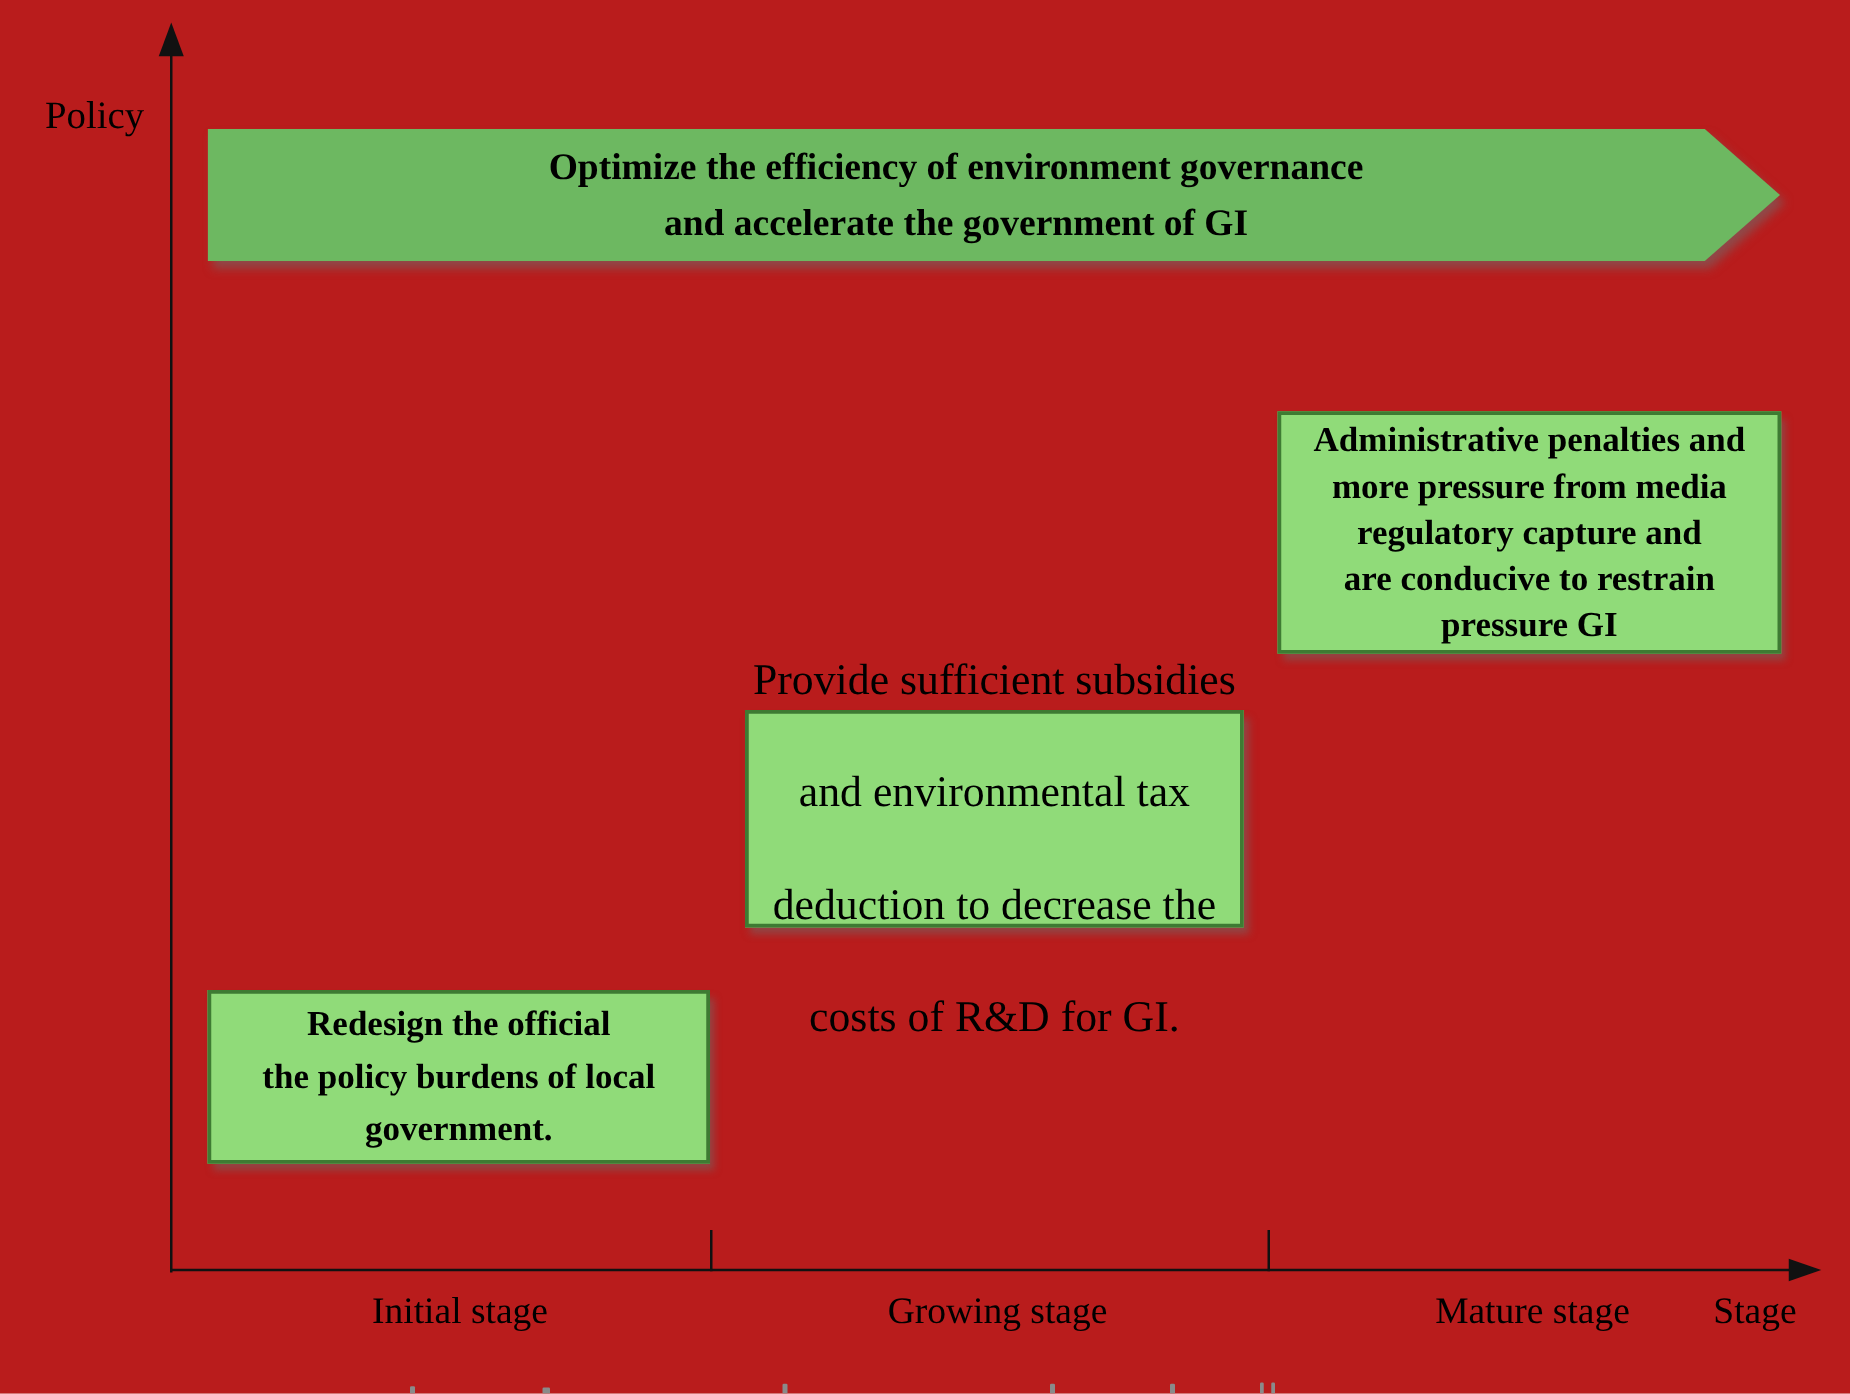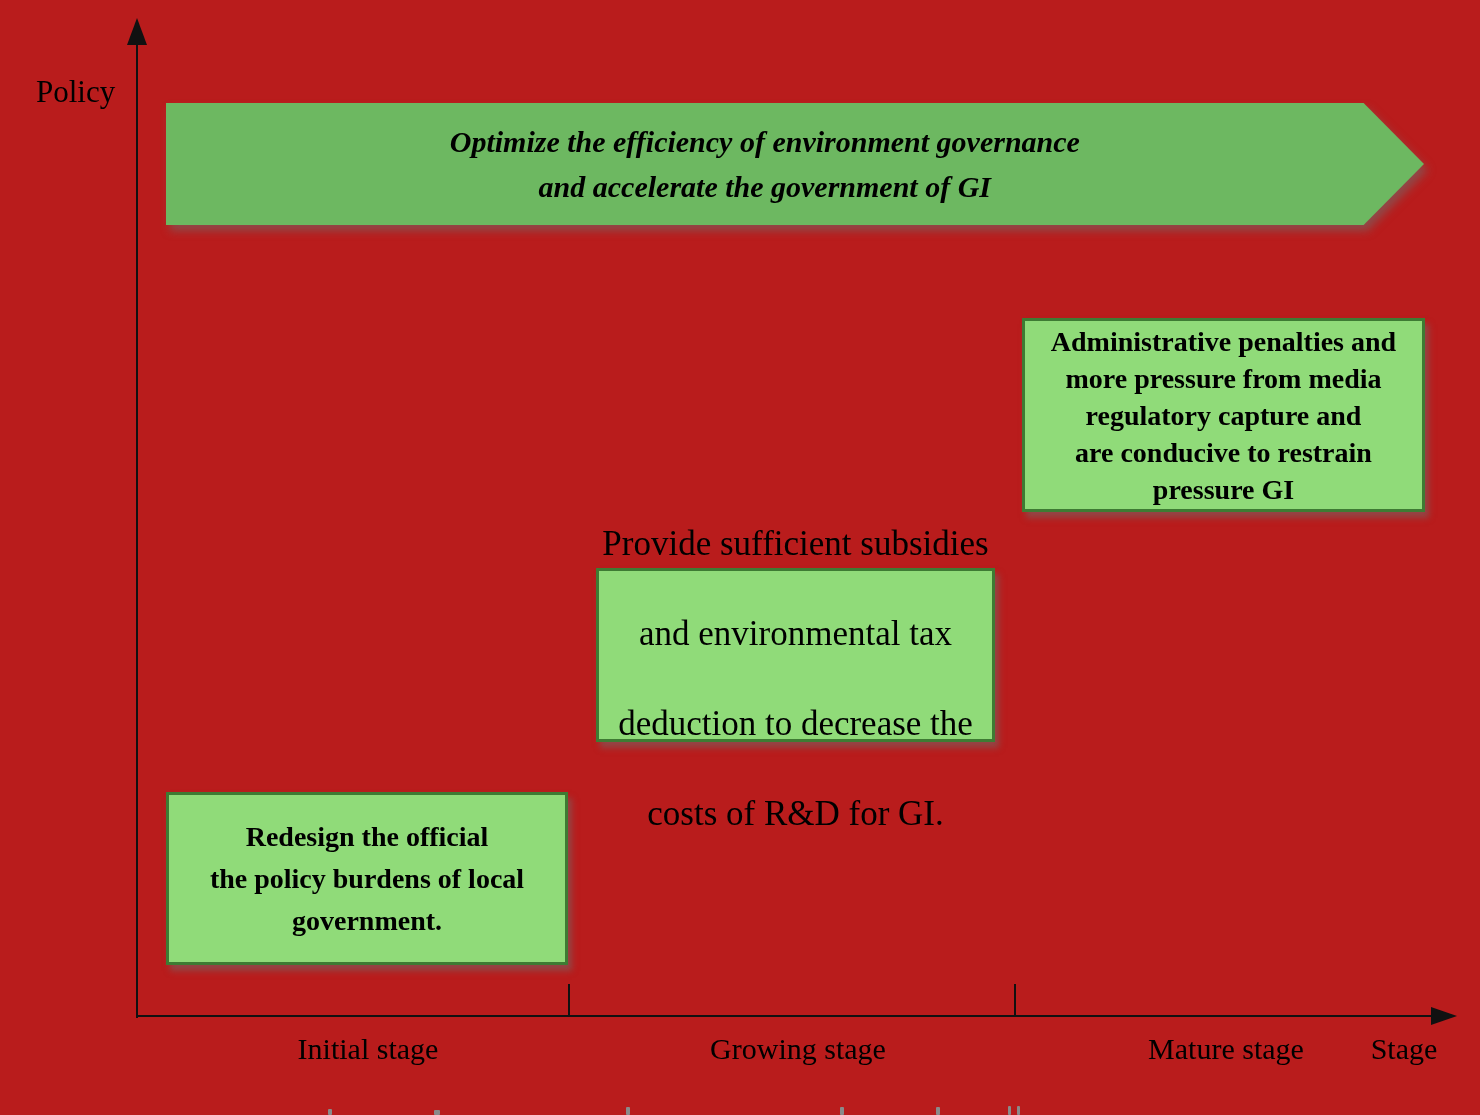"Optimize the efficiency of environment" .banner-wrap { font-style: italic -> none; height: 122px -> 106px }
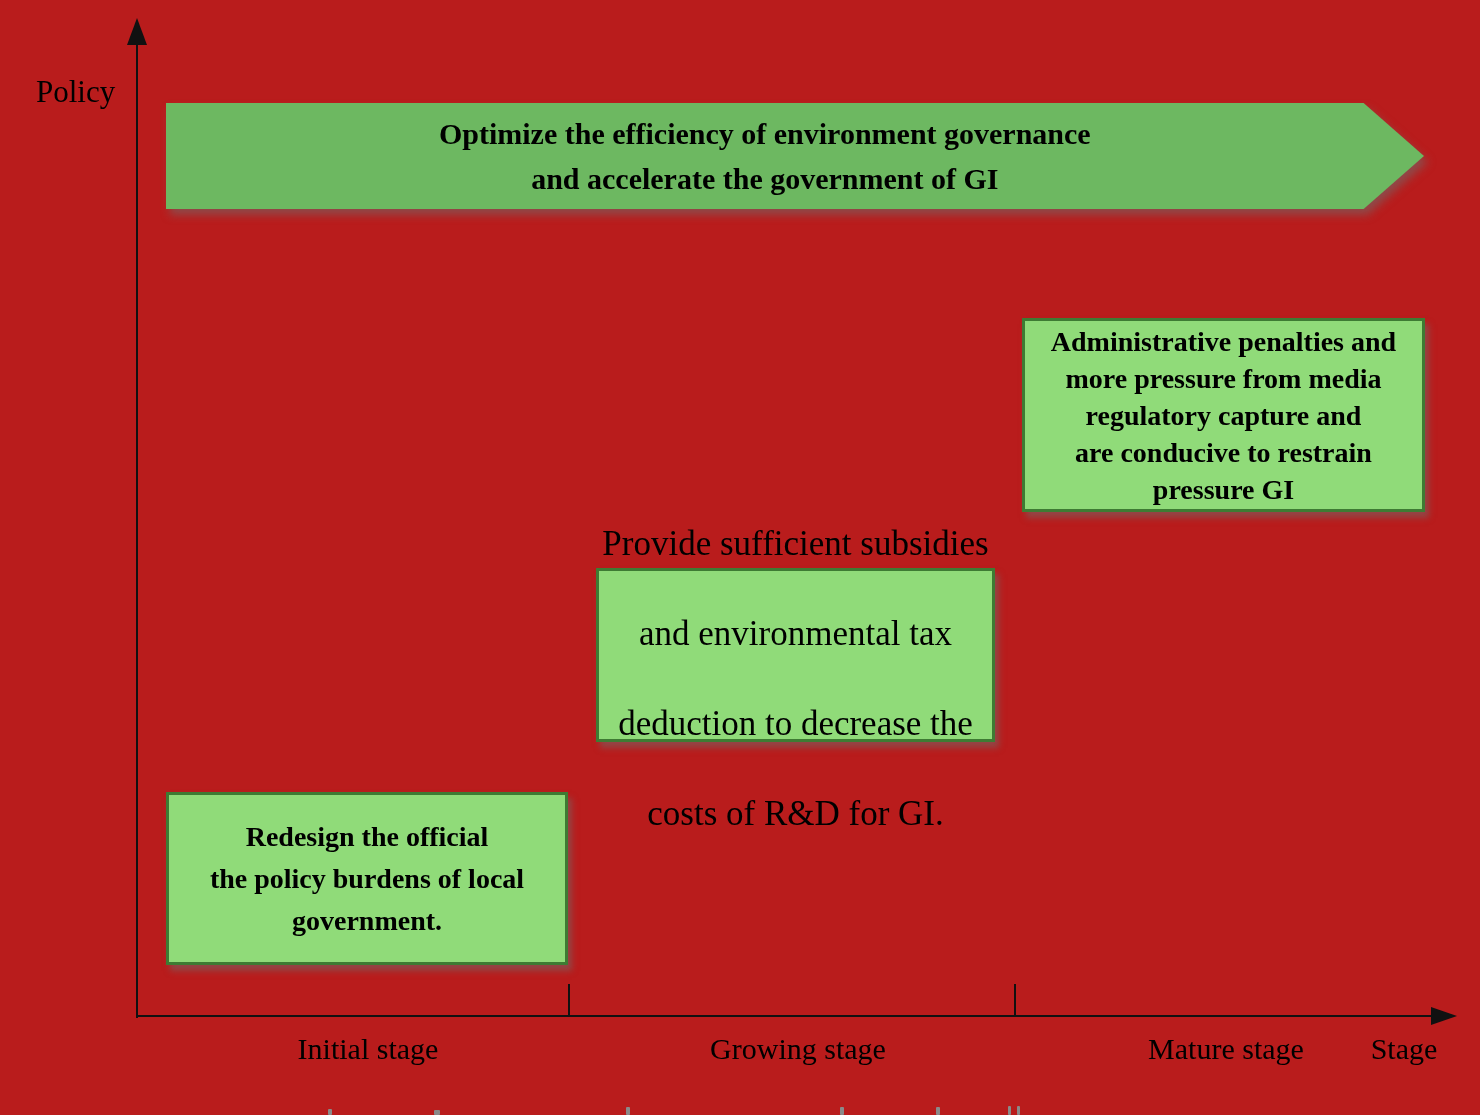"Administrative penalties and" .gbox.mature { top: 318px -> 329px }
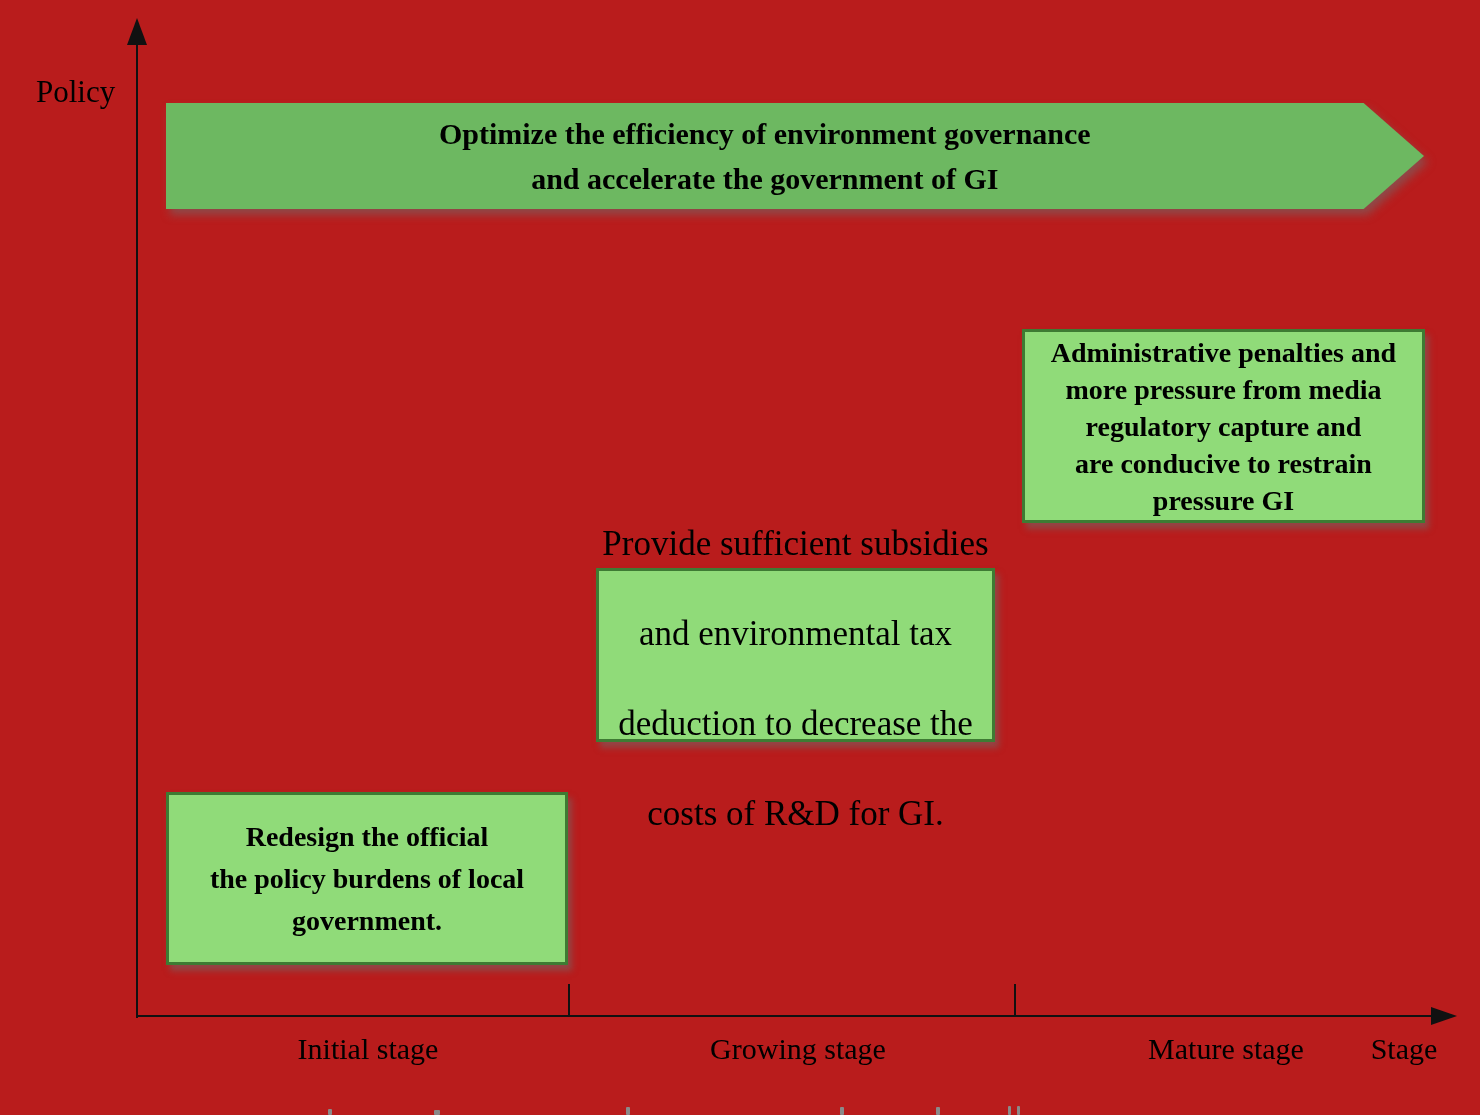"Redesign the official" .gbox.initial { height: 173px -> 139px }
